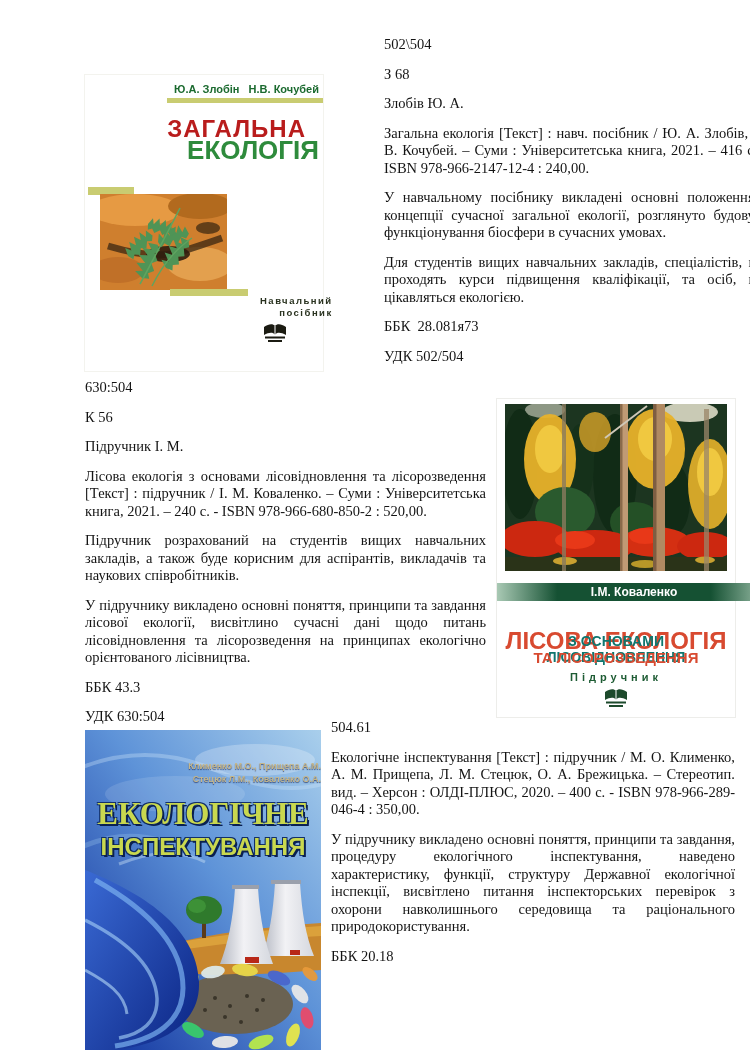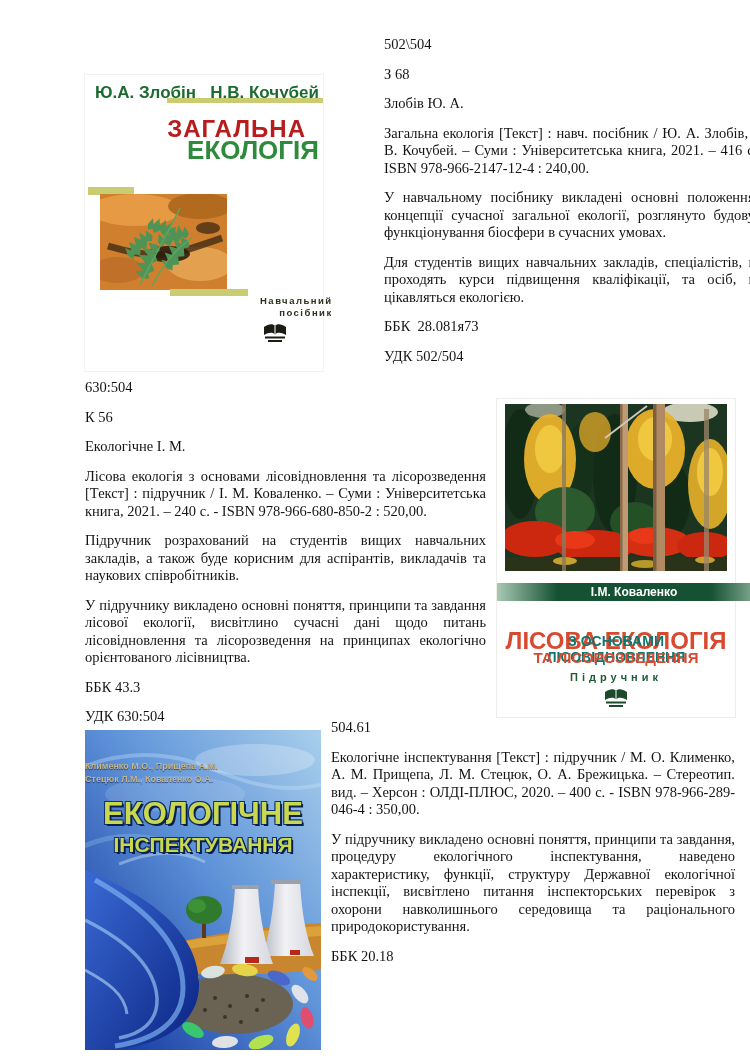"Ю.А. Злобін Н.В. Кочубей" #cover1 .authors { font-size: 17px -> 11px }
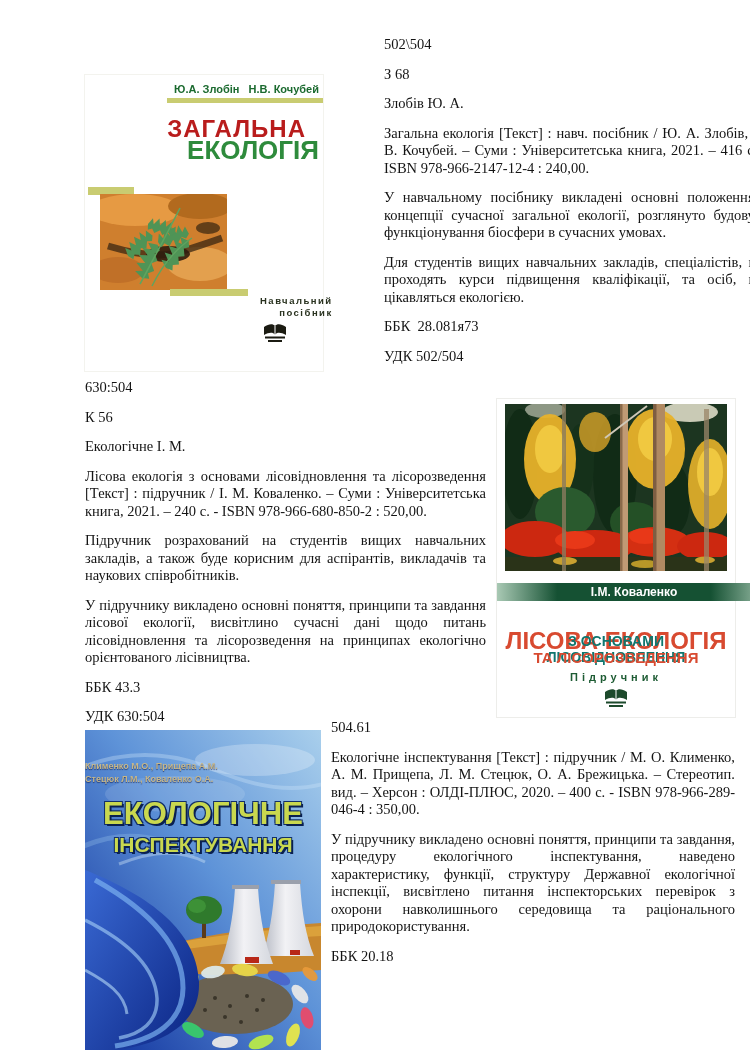"Екологічне І. М." p.tag { text: Екологічне -> Підручник }
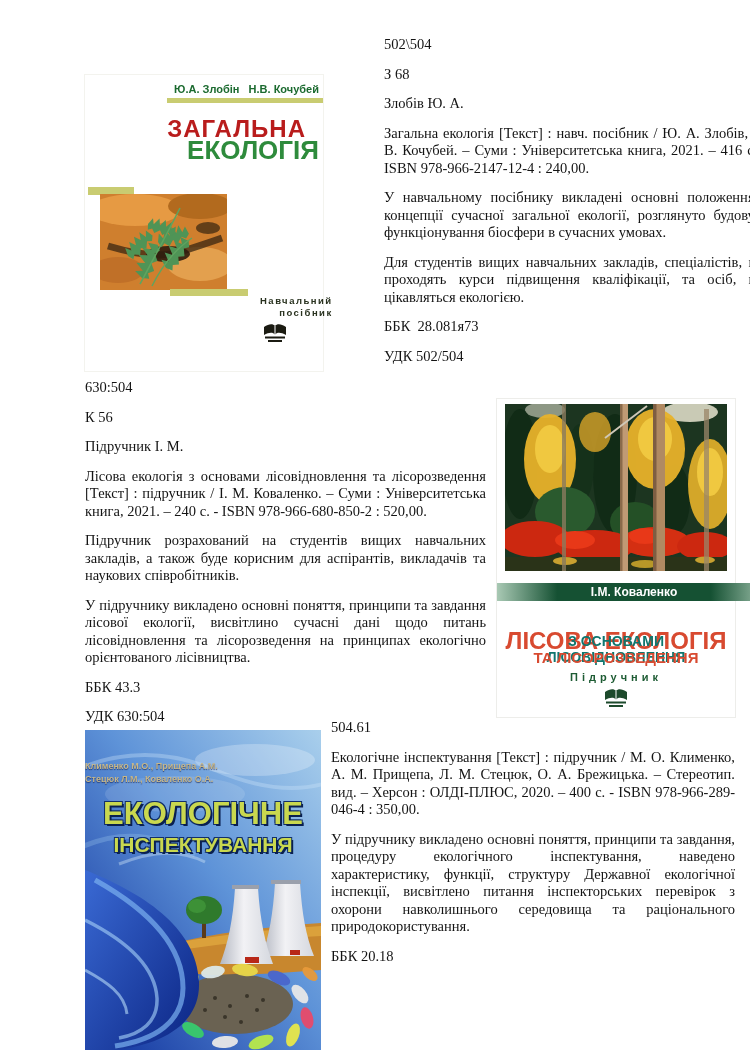"Клименко М.О., Прищепа А.М." #cover3 .authors { text-align: left -> right }
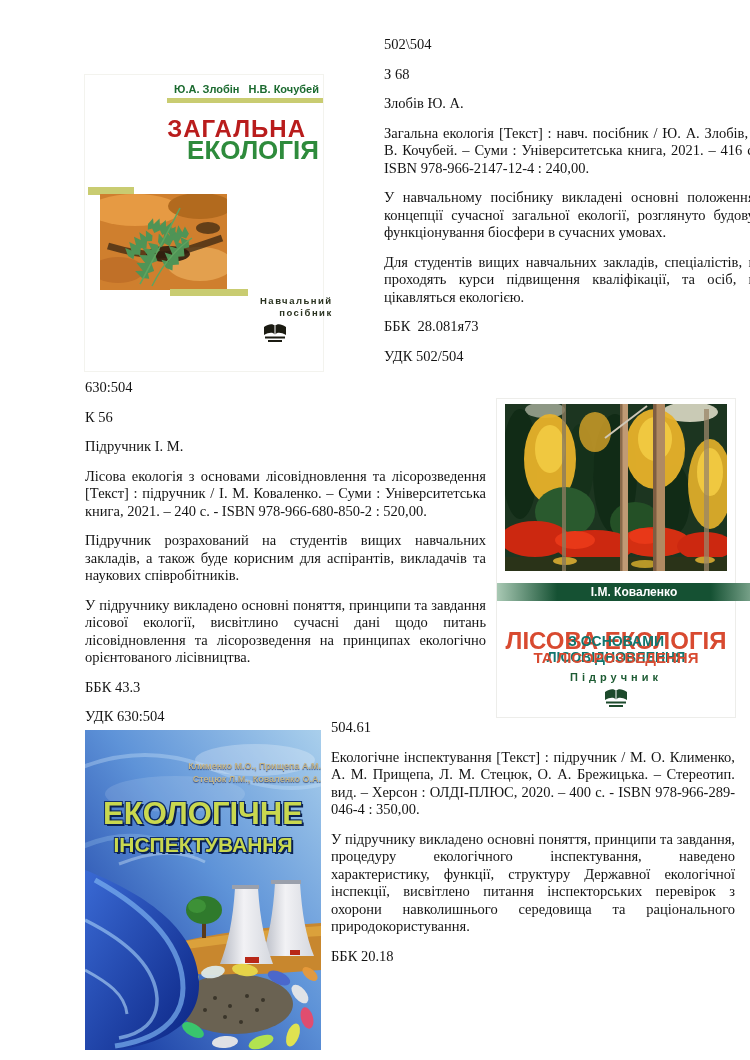"ЕКОЛОГІЧНЕ" #cover3 .bt1 { font-family: Liberation Sans, sans-serif -> Liberation Serif, serif }
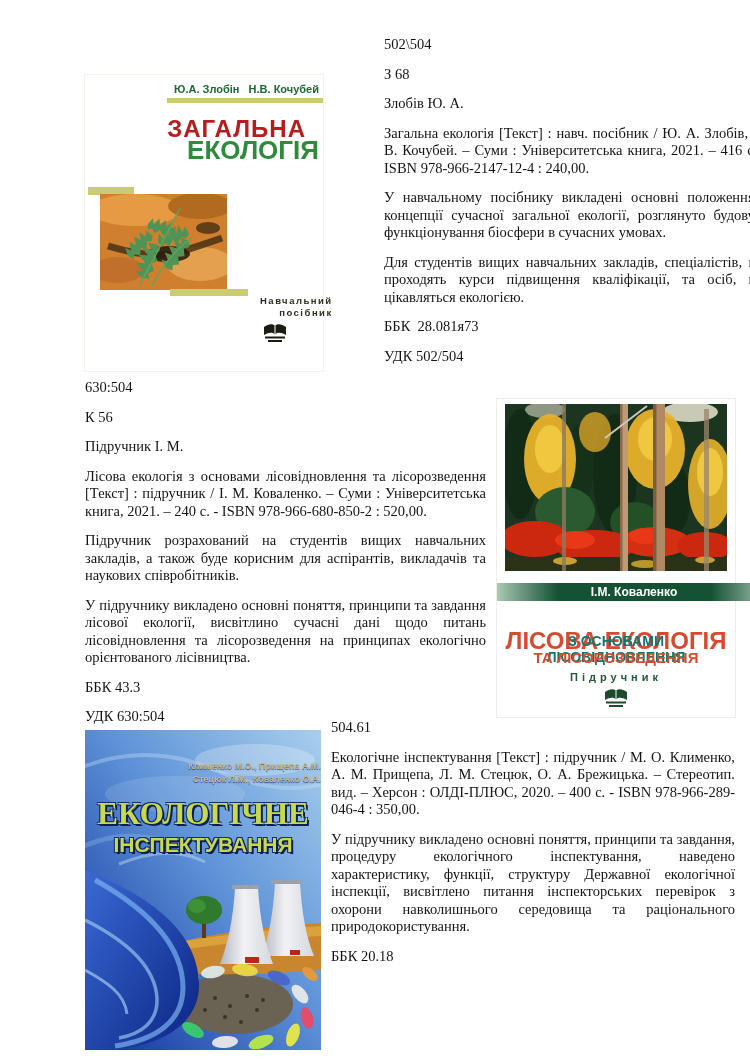"ІНСПЕКТУВАННЯ" #cover3 .bt2 { font-size: 21px -> 24px }
